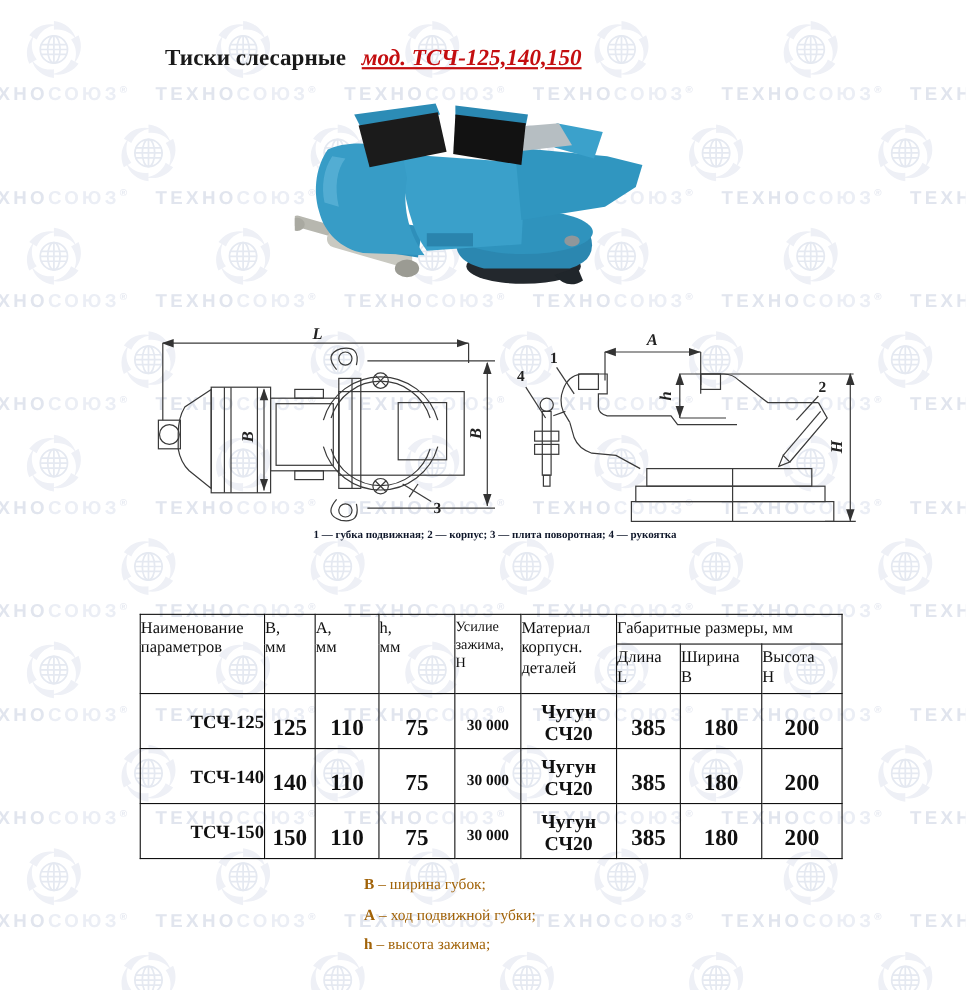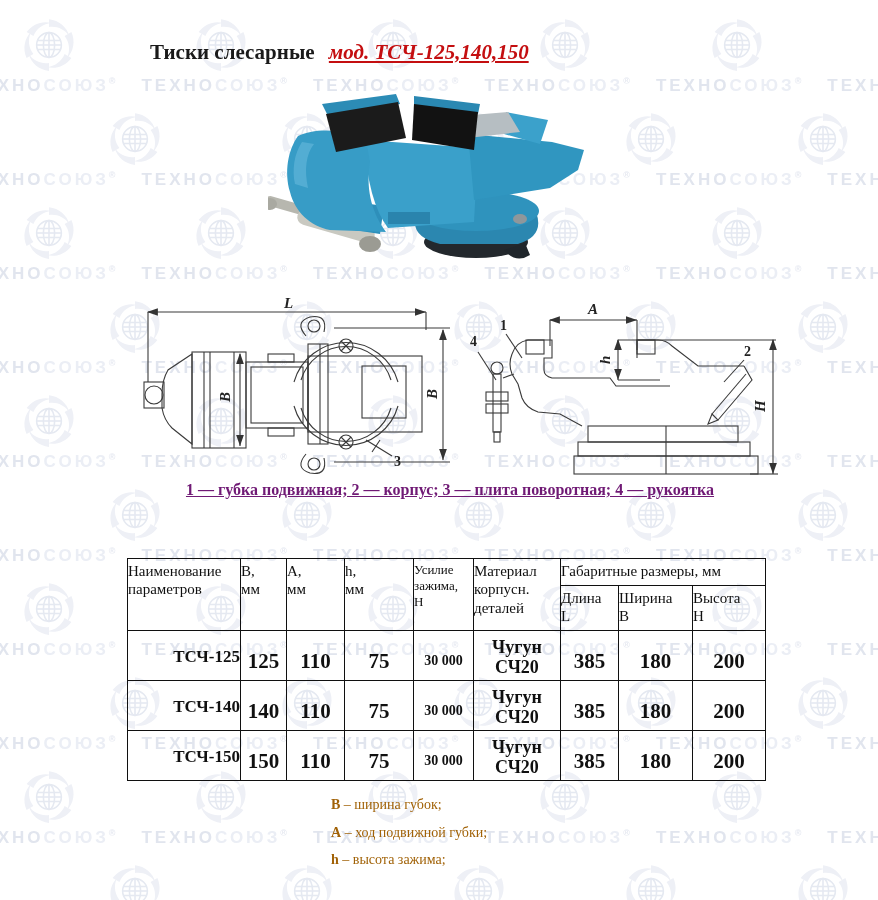"1 — губка подвижная; 2" .caption { color: #701a75 -> #0f172a; font-size: 16px -> 10px; text-decoration: underline -> none }
